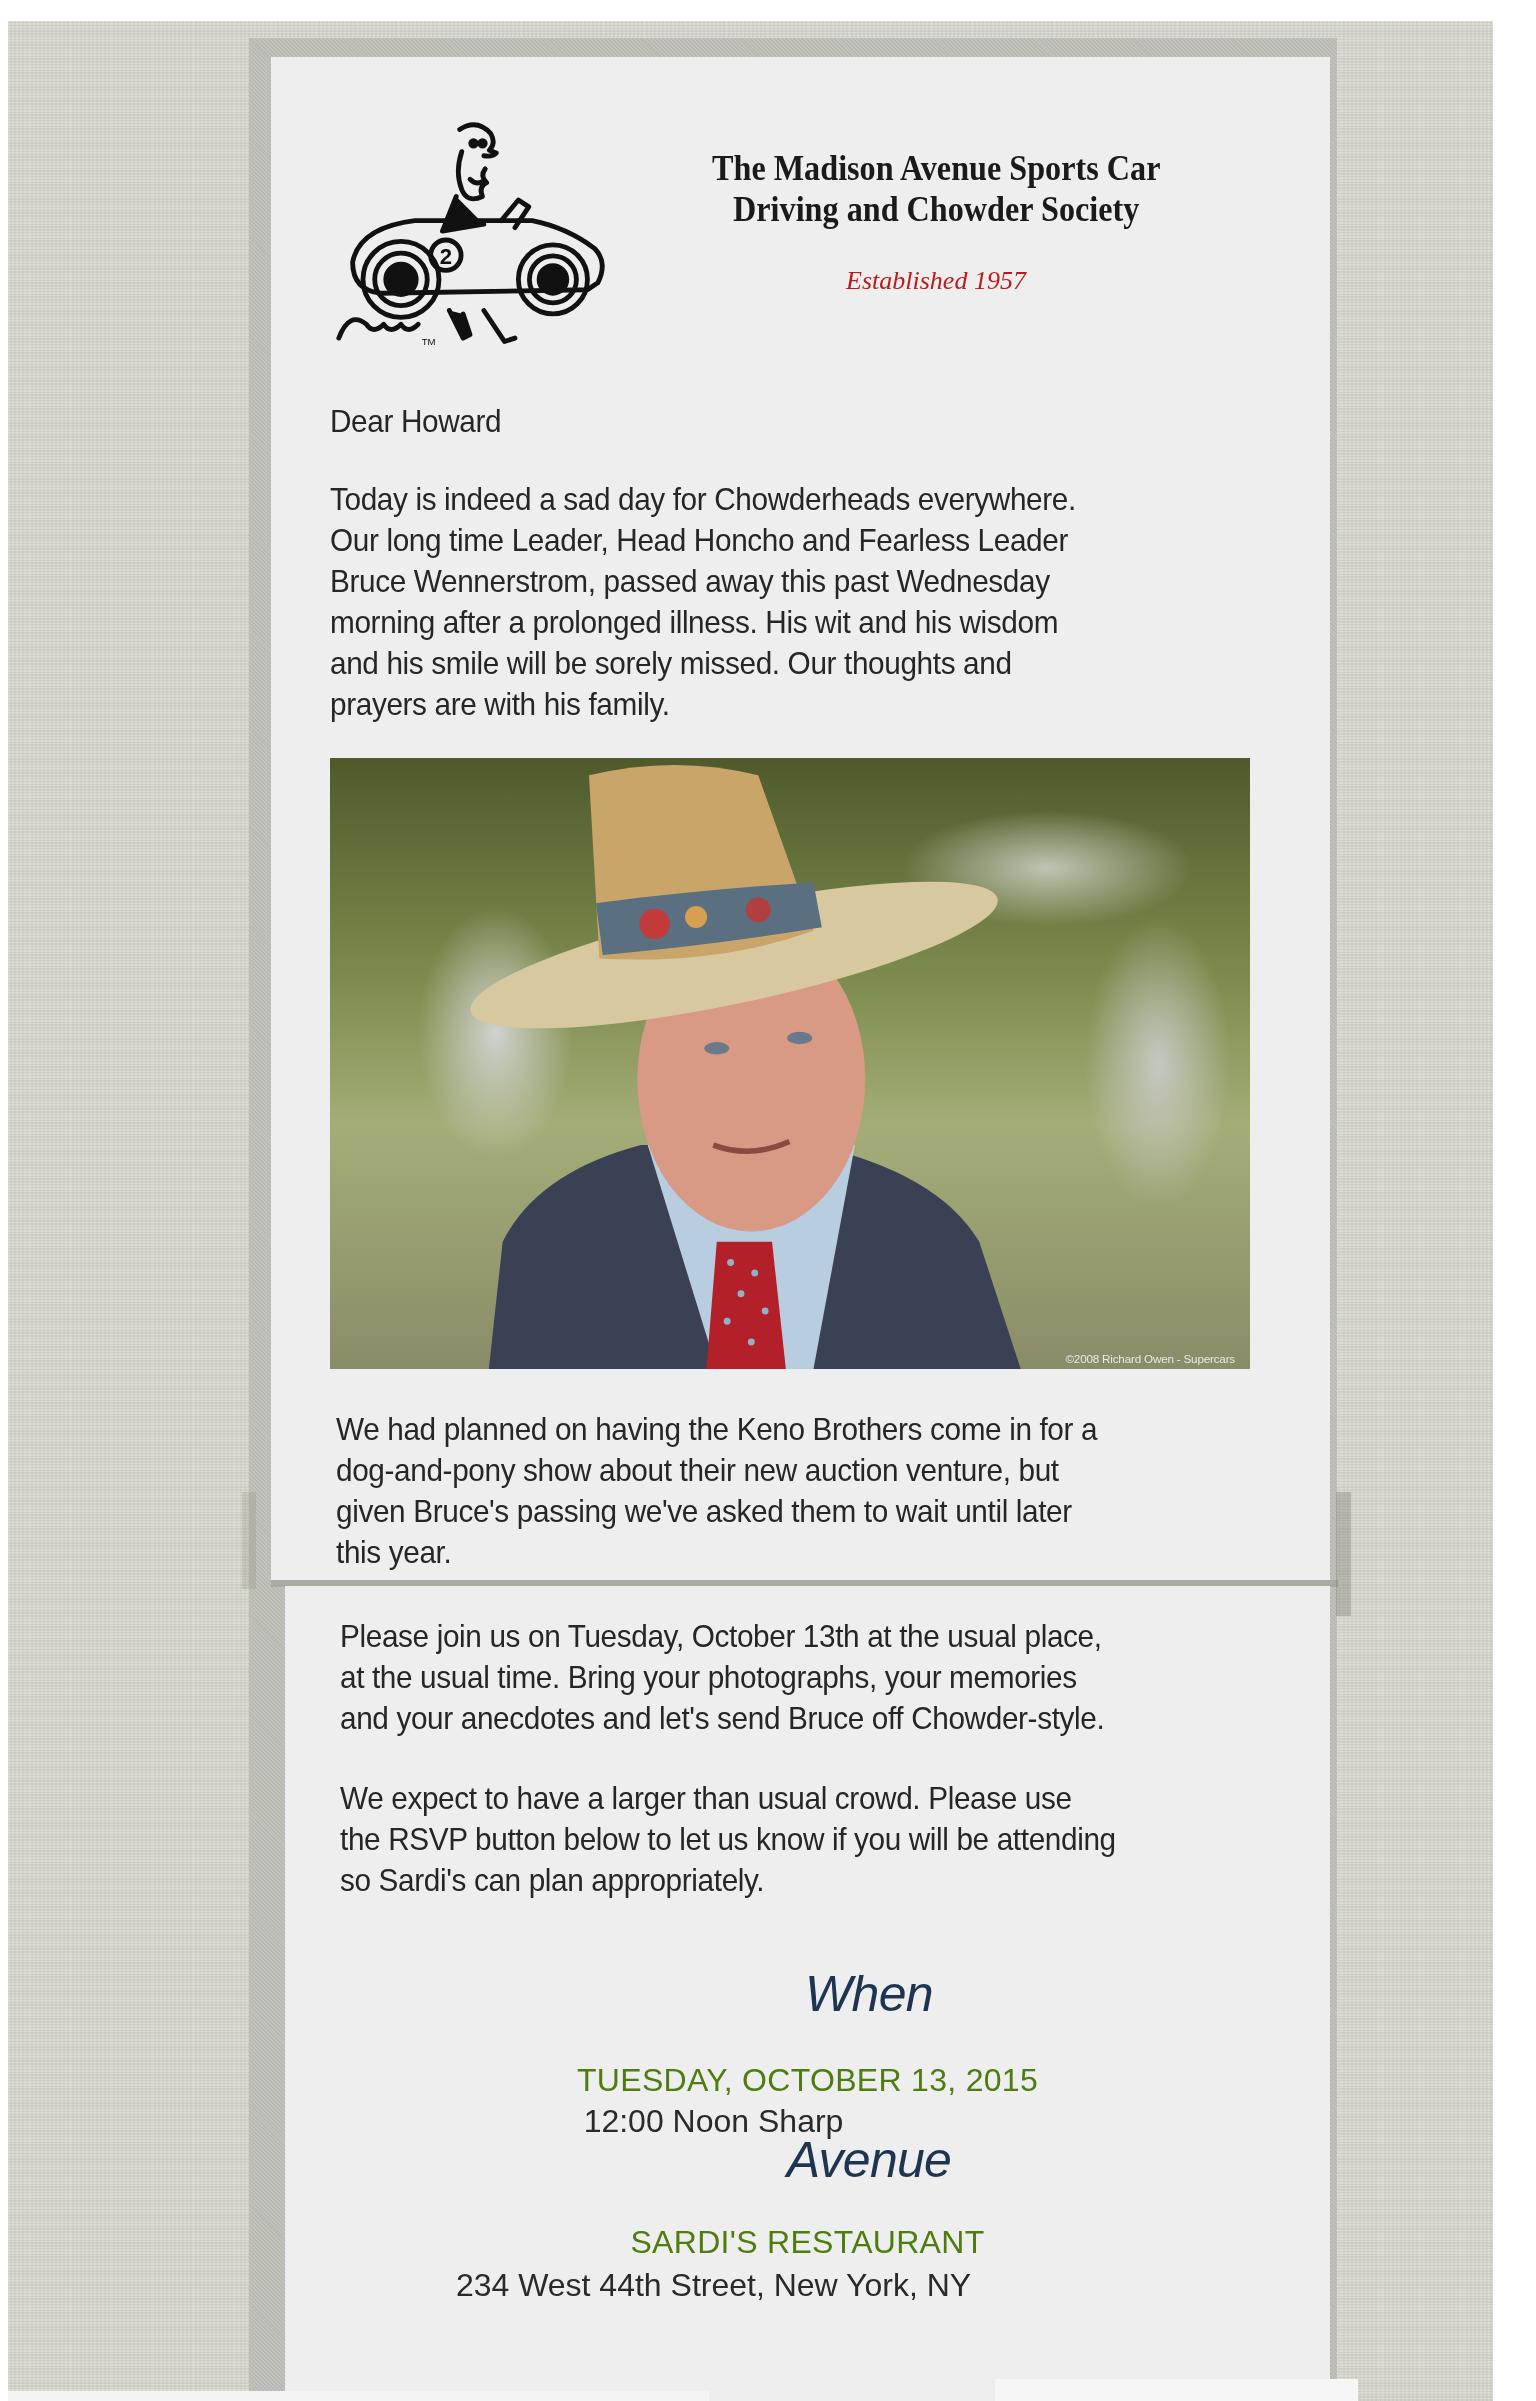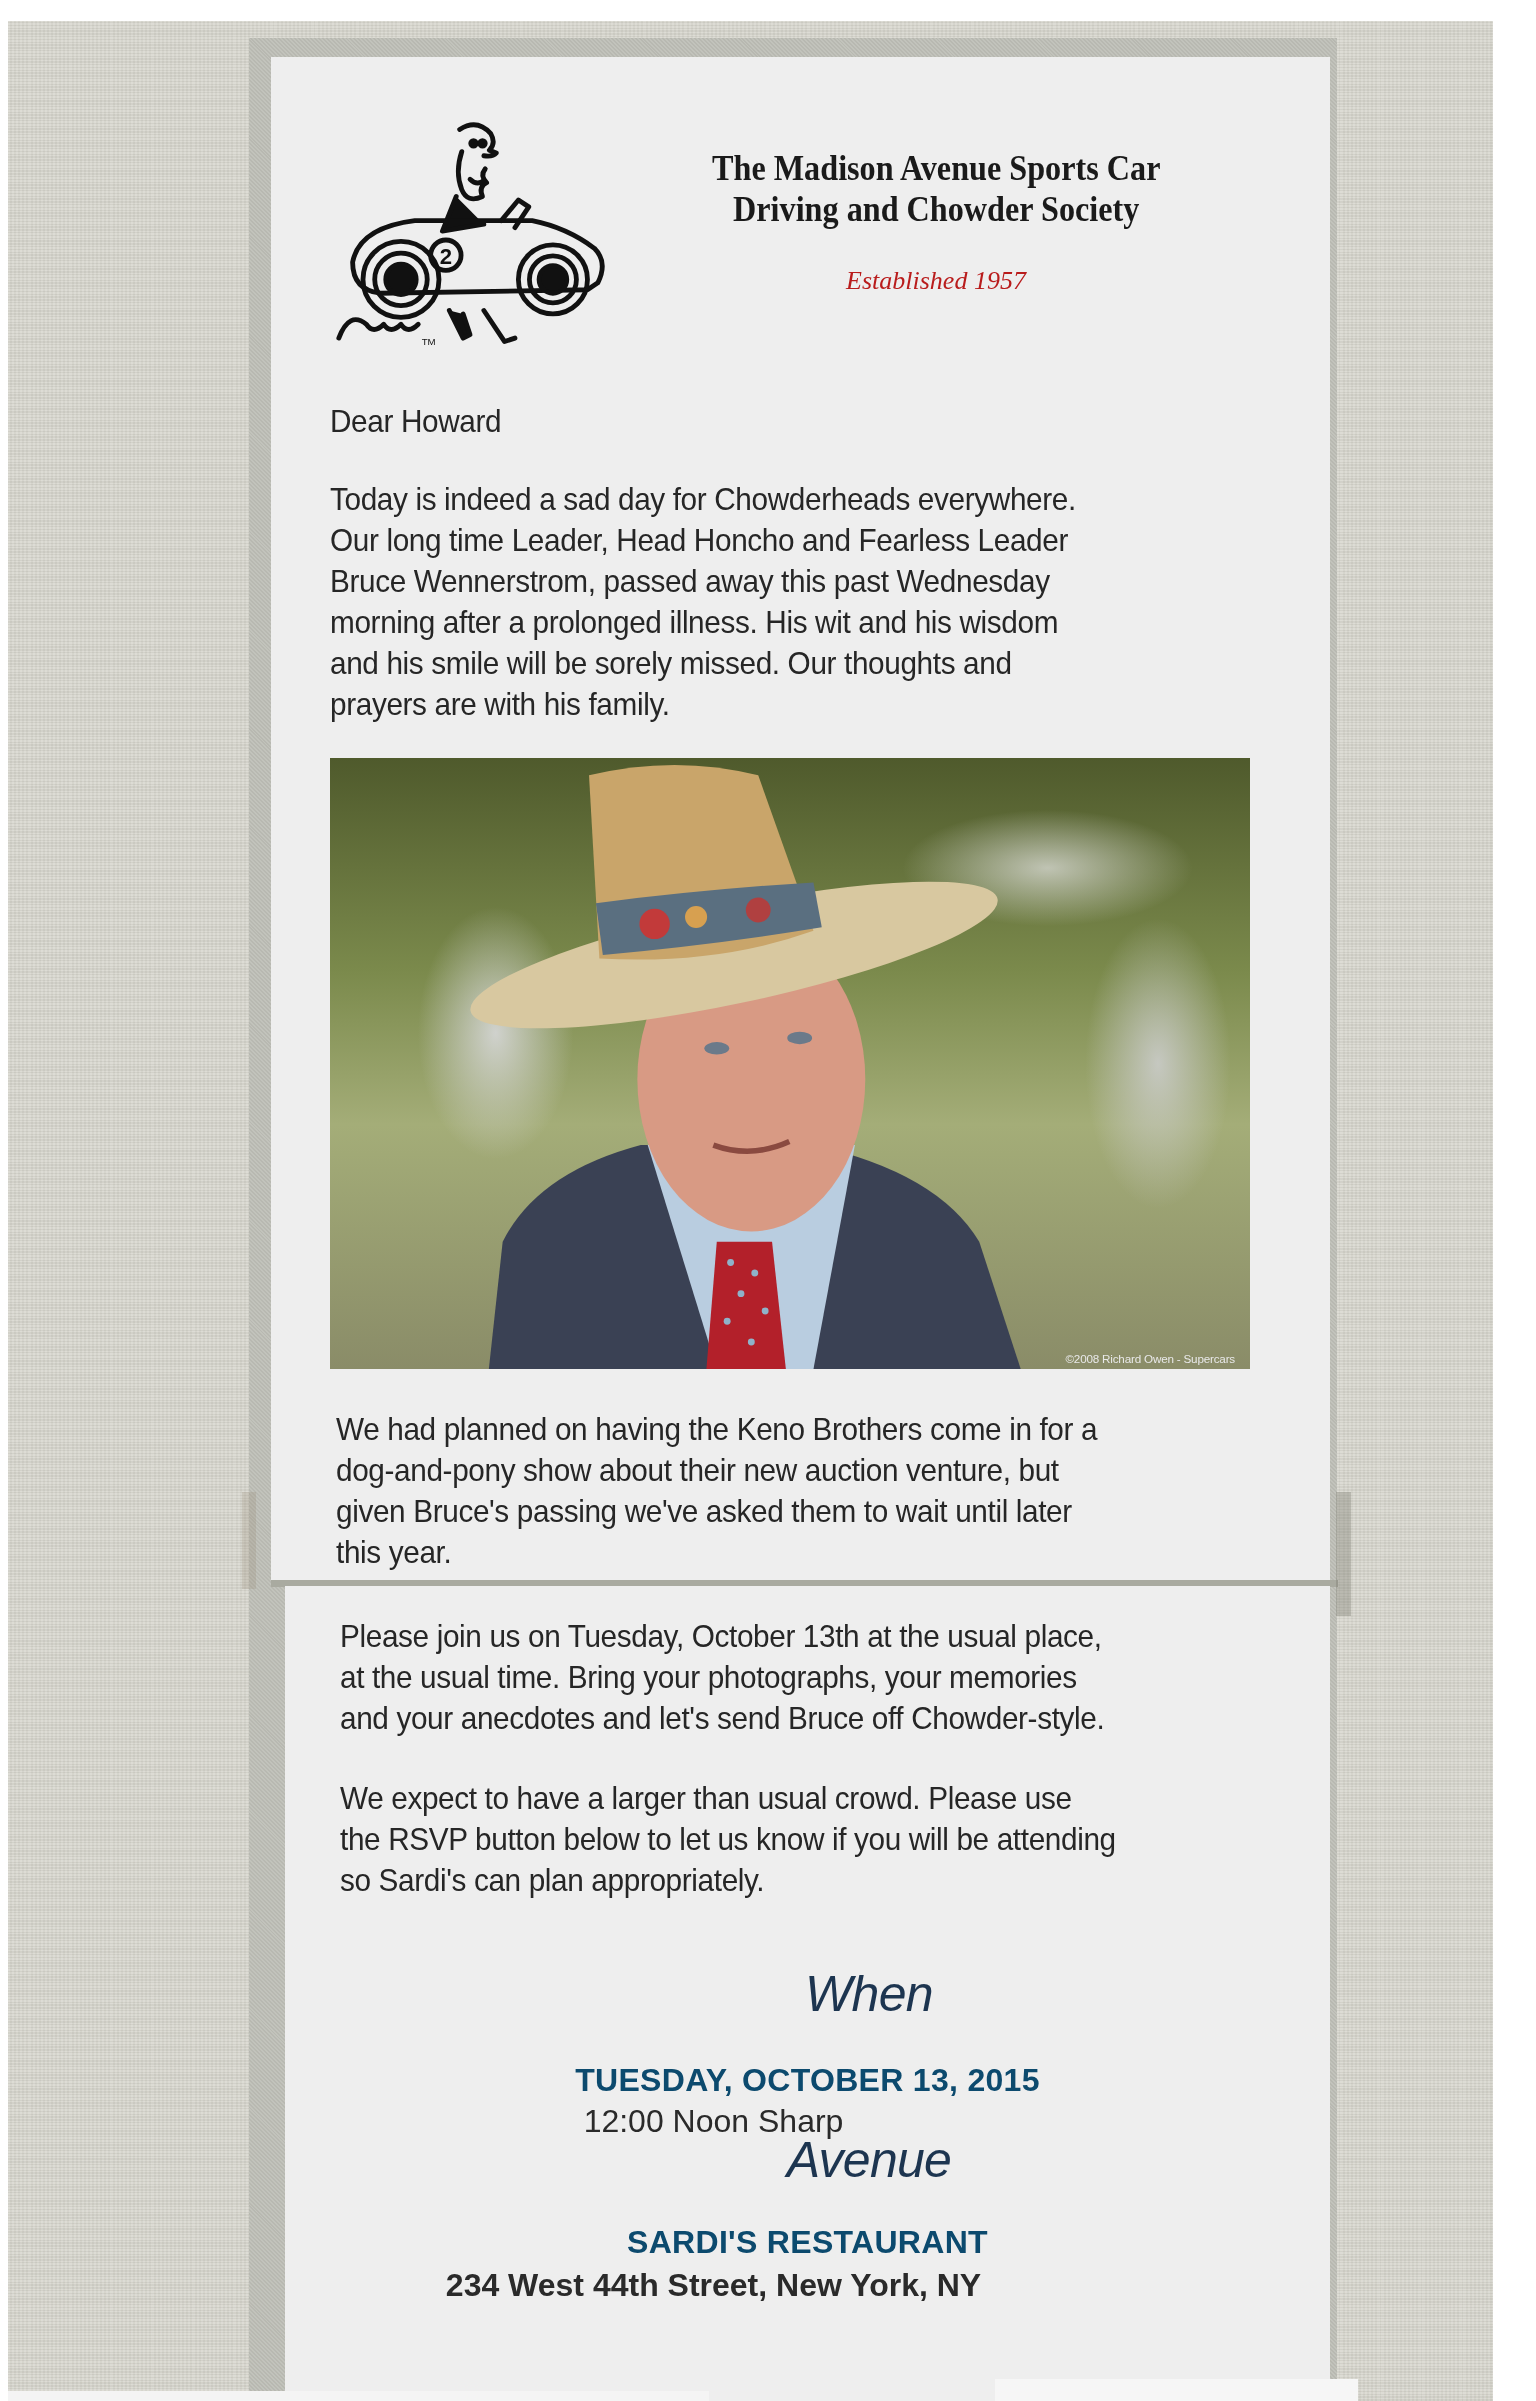"TUESDAY, OCTOBER 13, 2015" .detail-bold { color: #0c4a6e -> #4d7c0f; font-weight: bold -> normal }
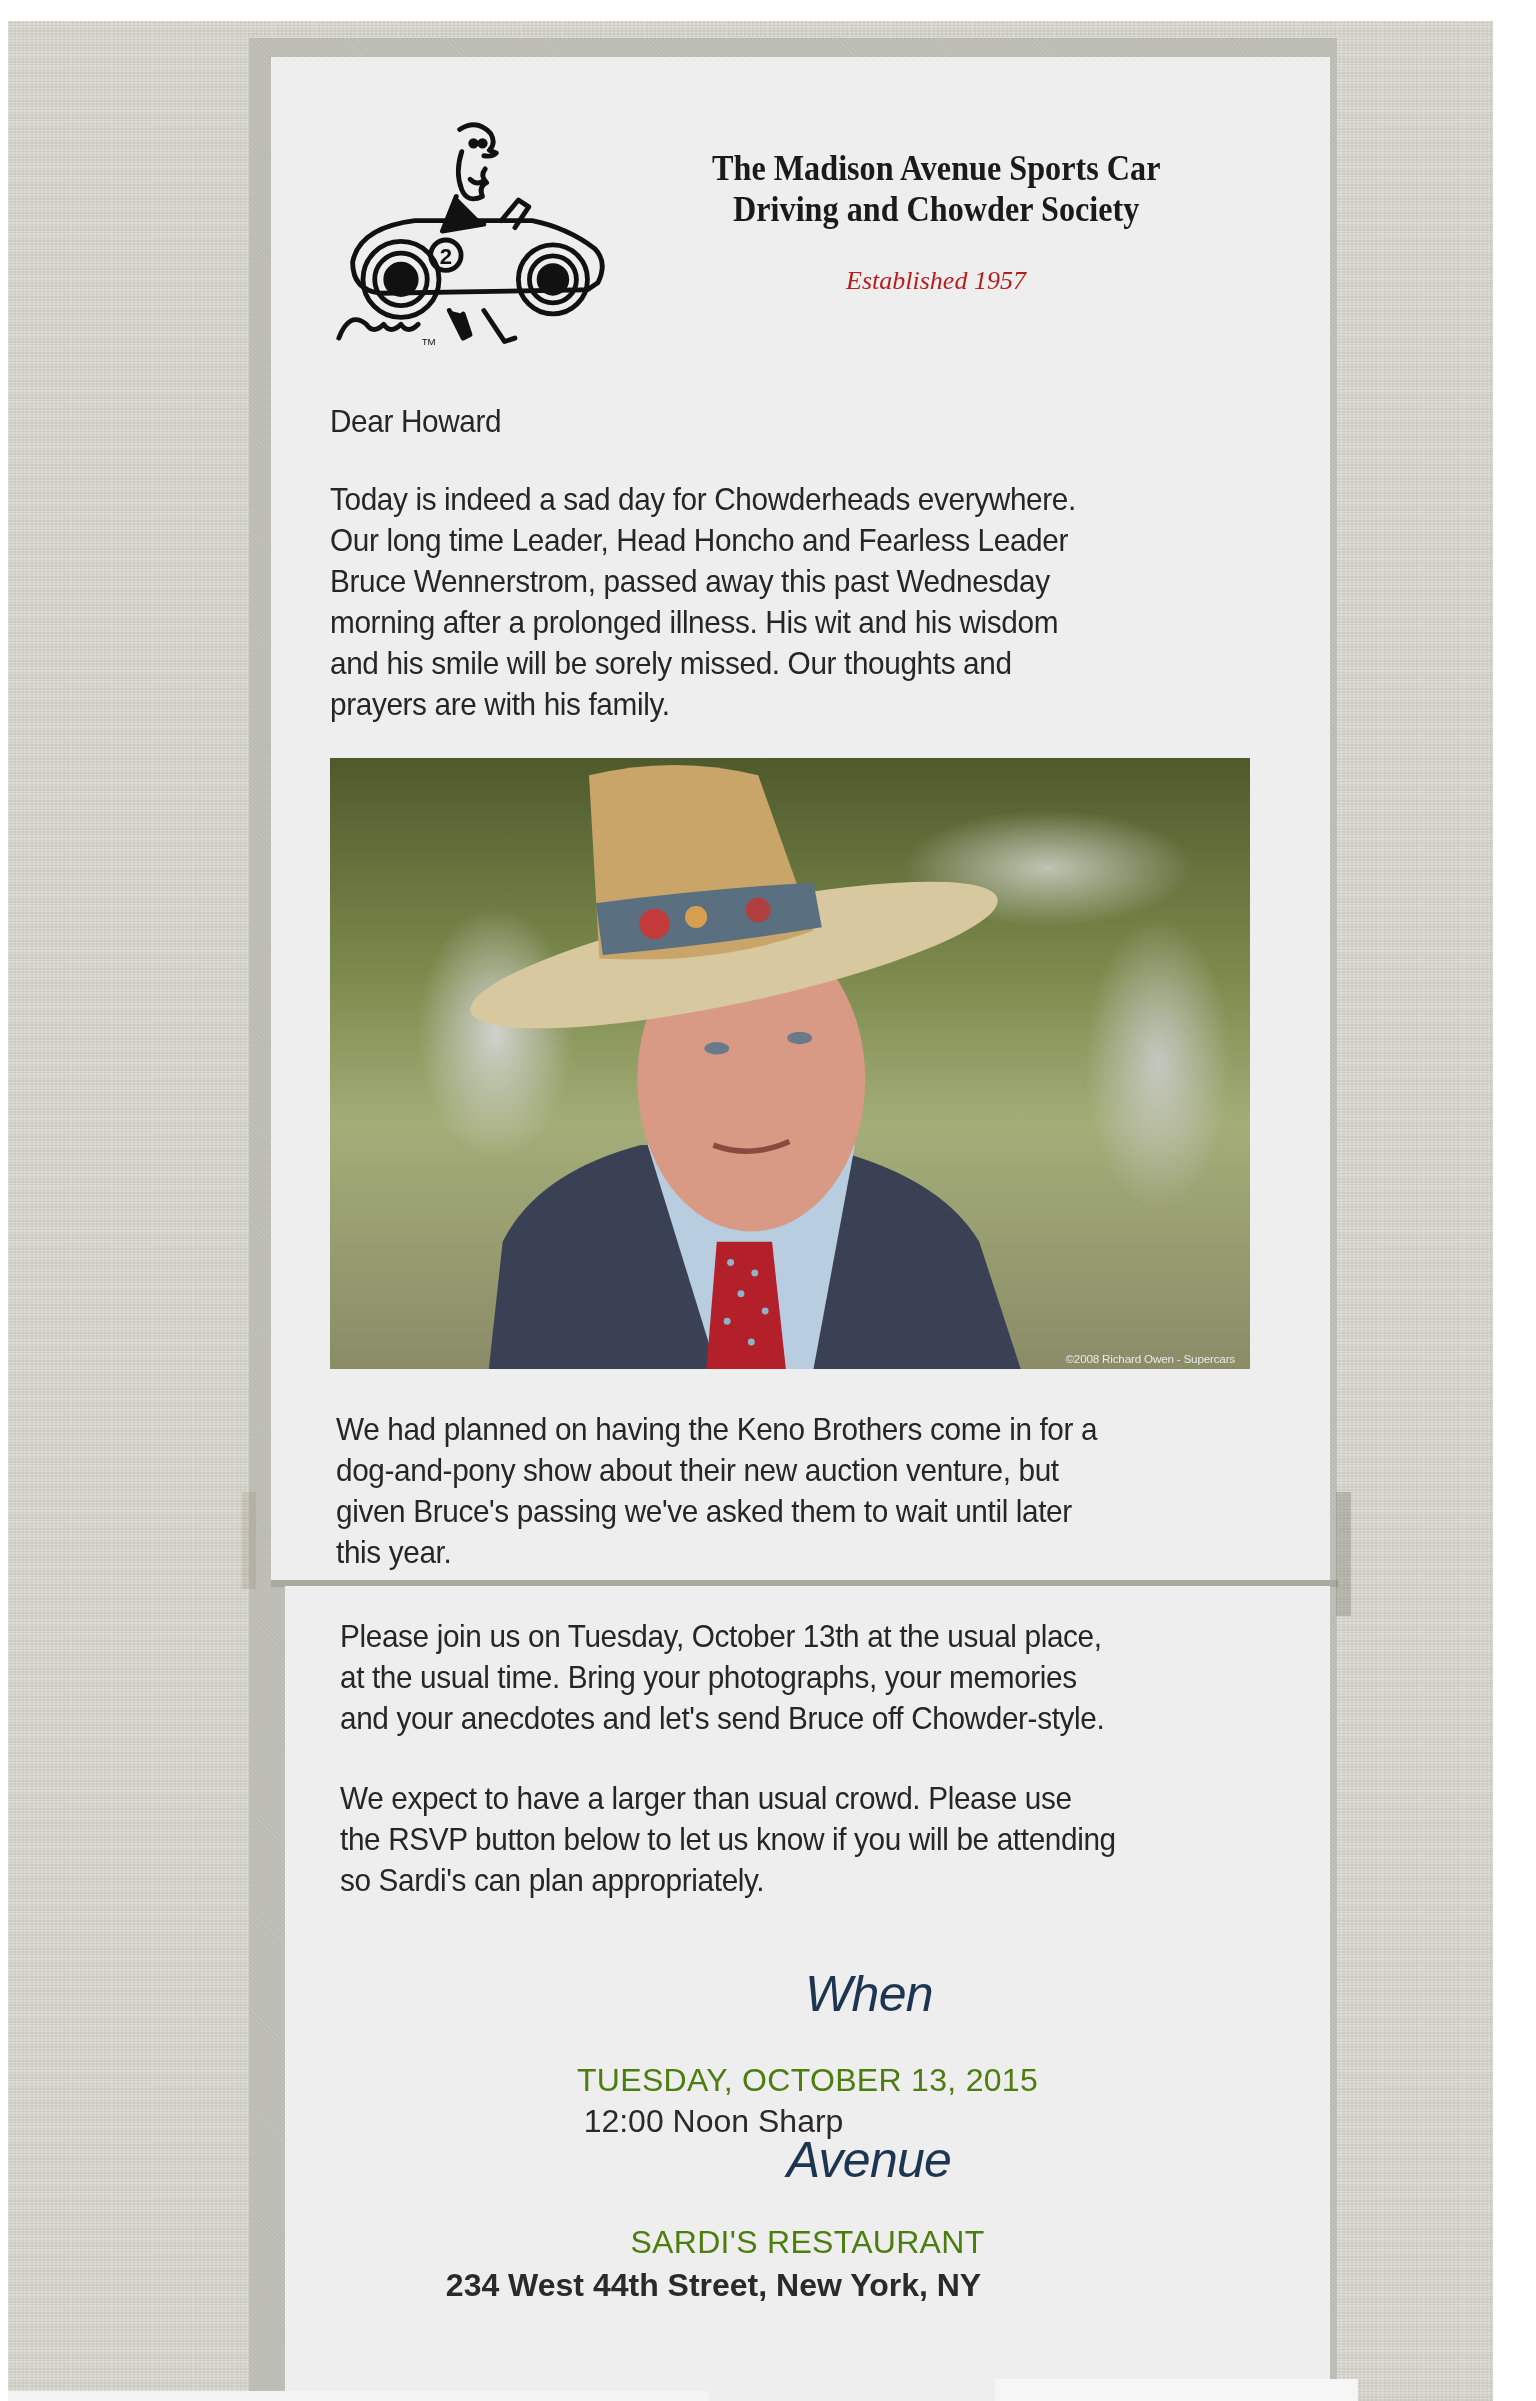"234 West 44th Street, New" .address-line { font-weight: bold -> none }
